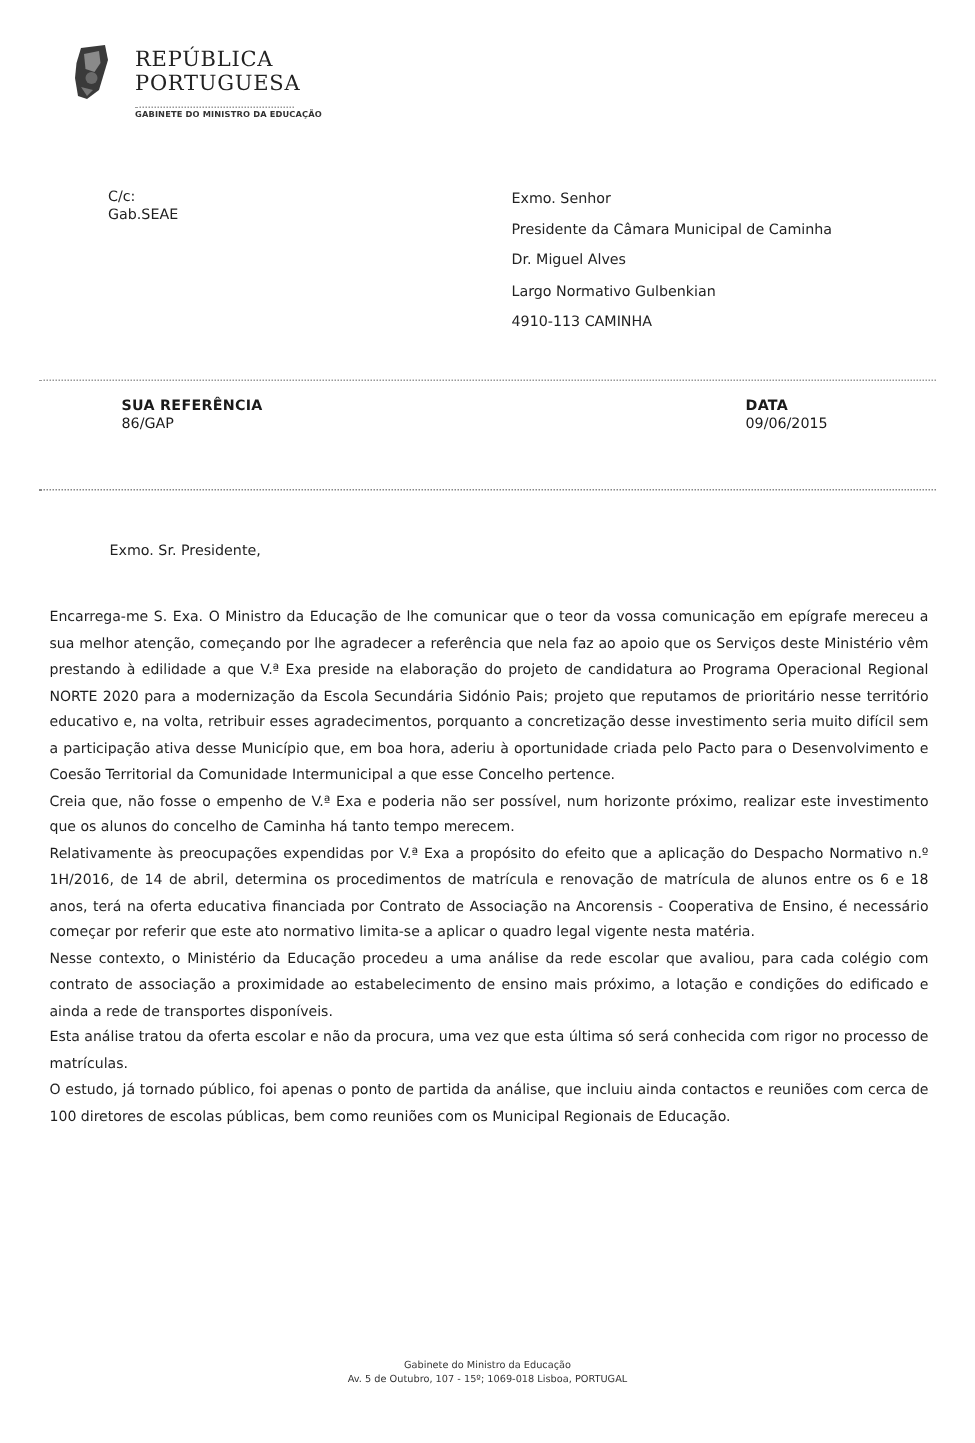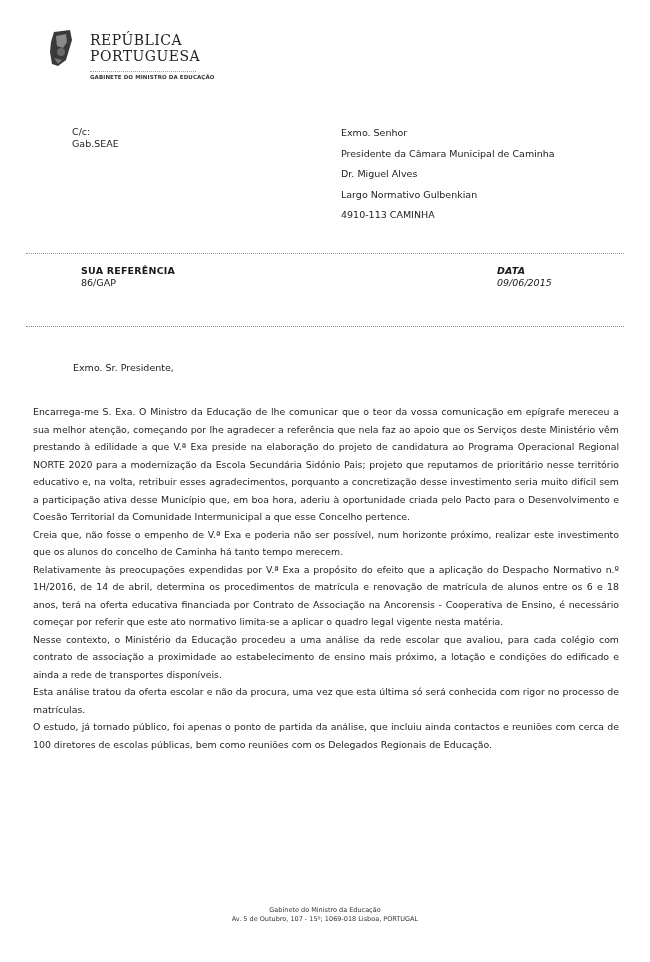"DATA" .col4 { font-style: italic -> none }
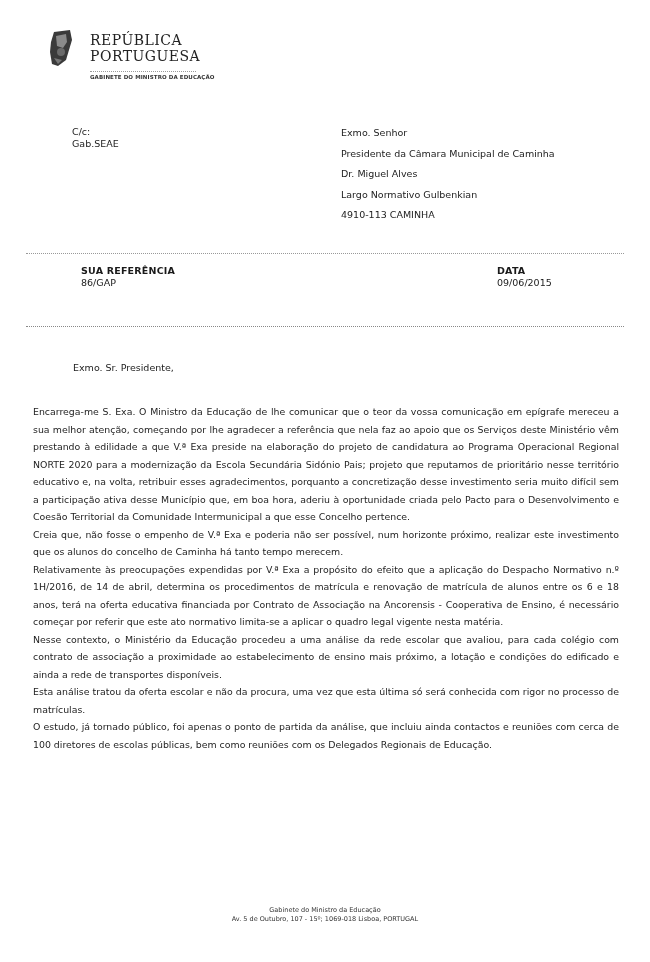"O estudo, já tornado público," p { text: Delegados -> Municipal }
